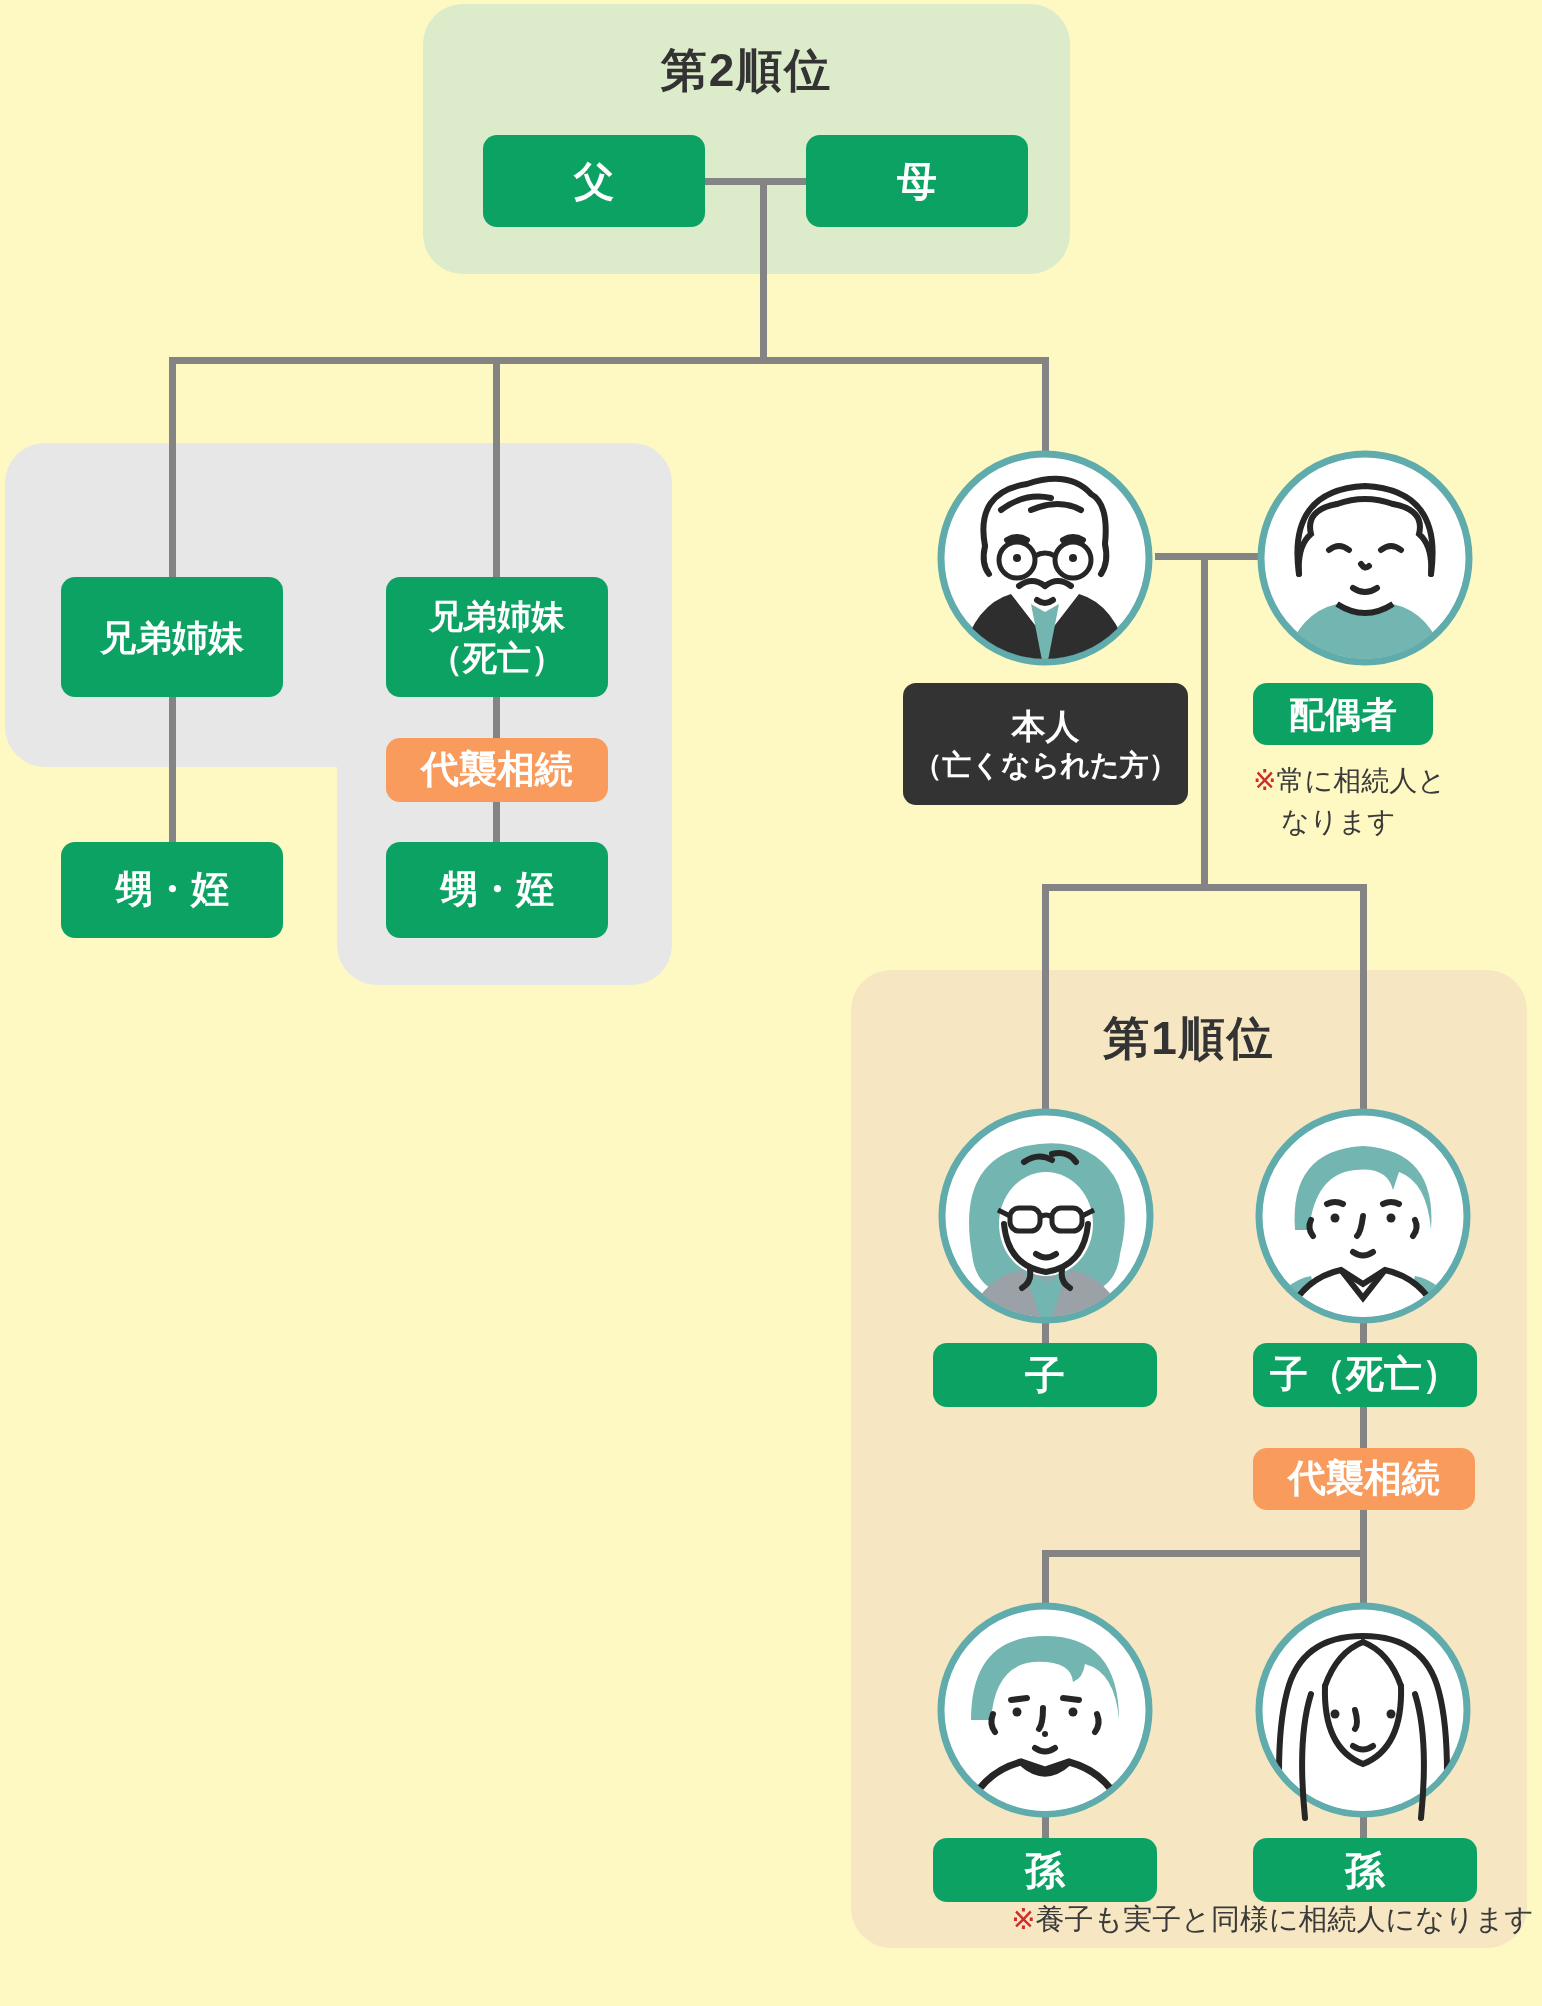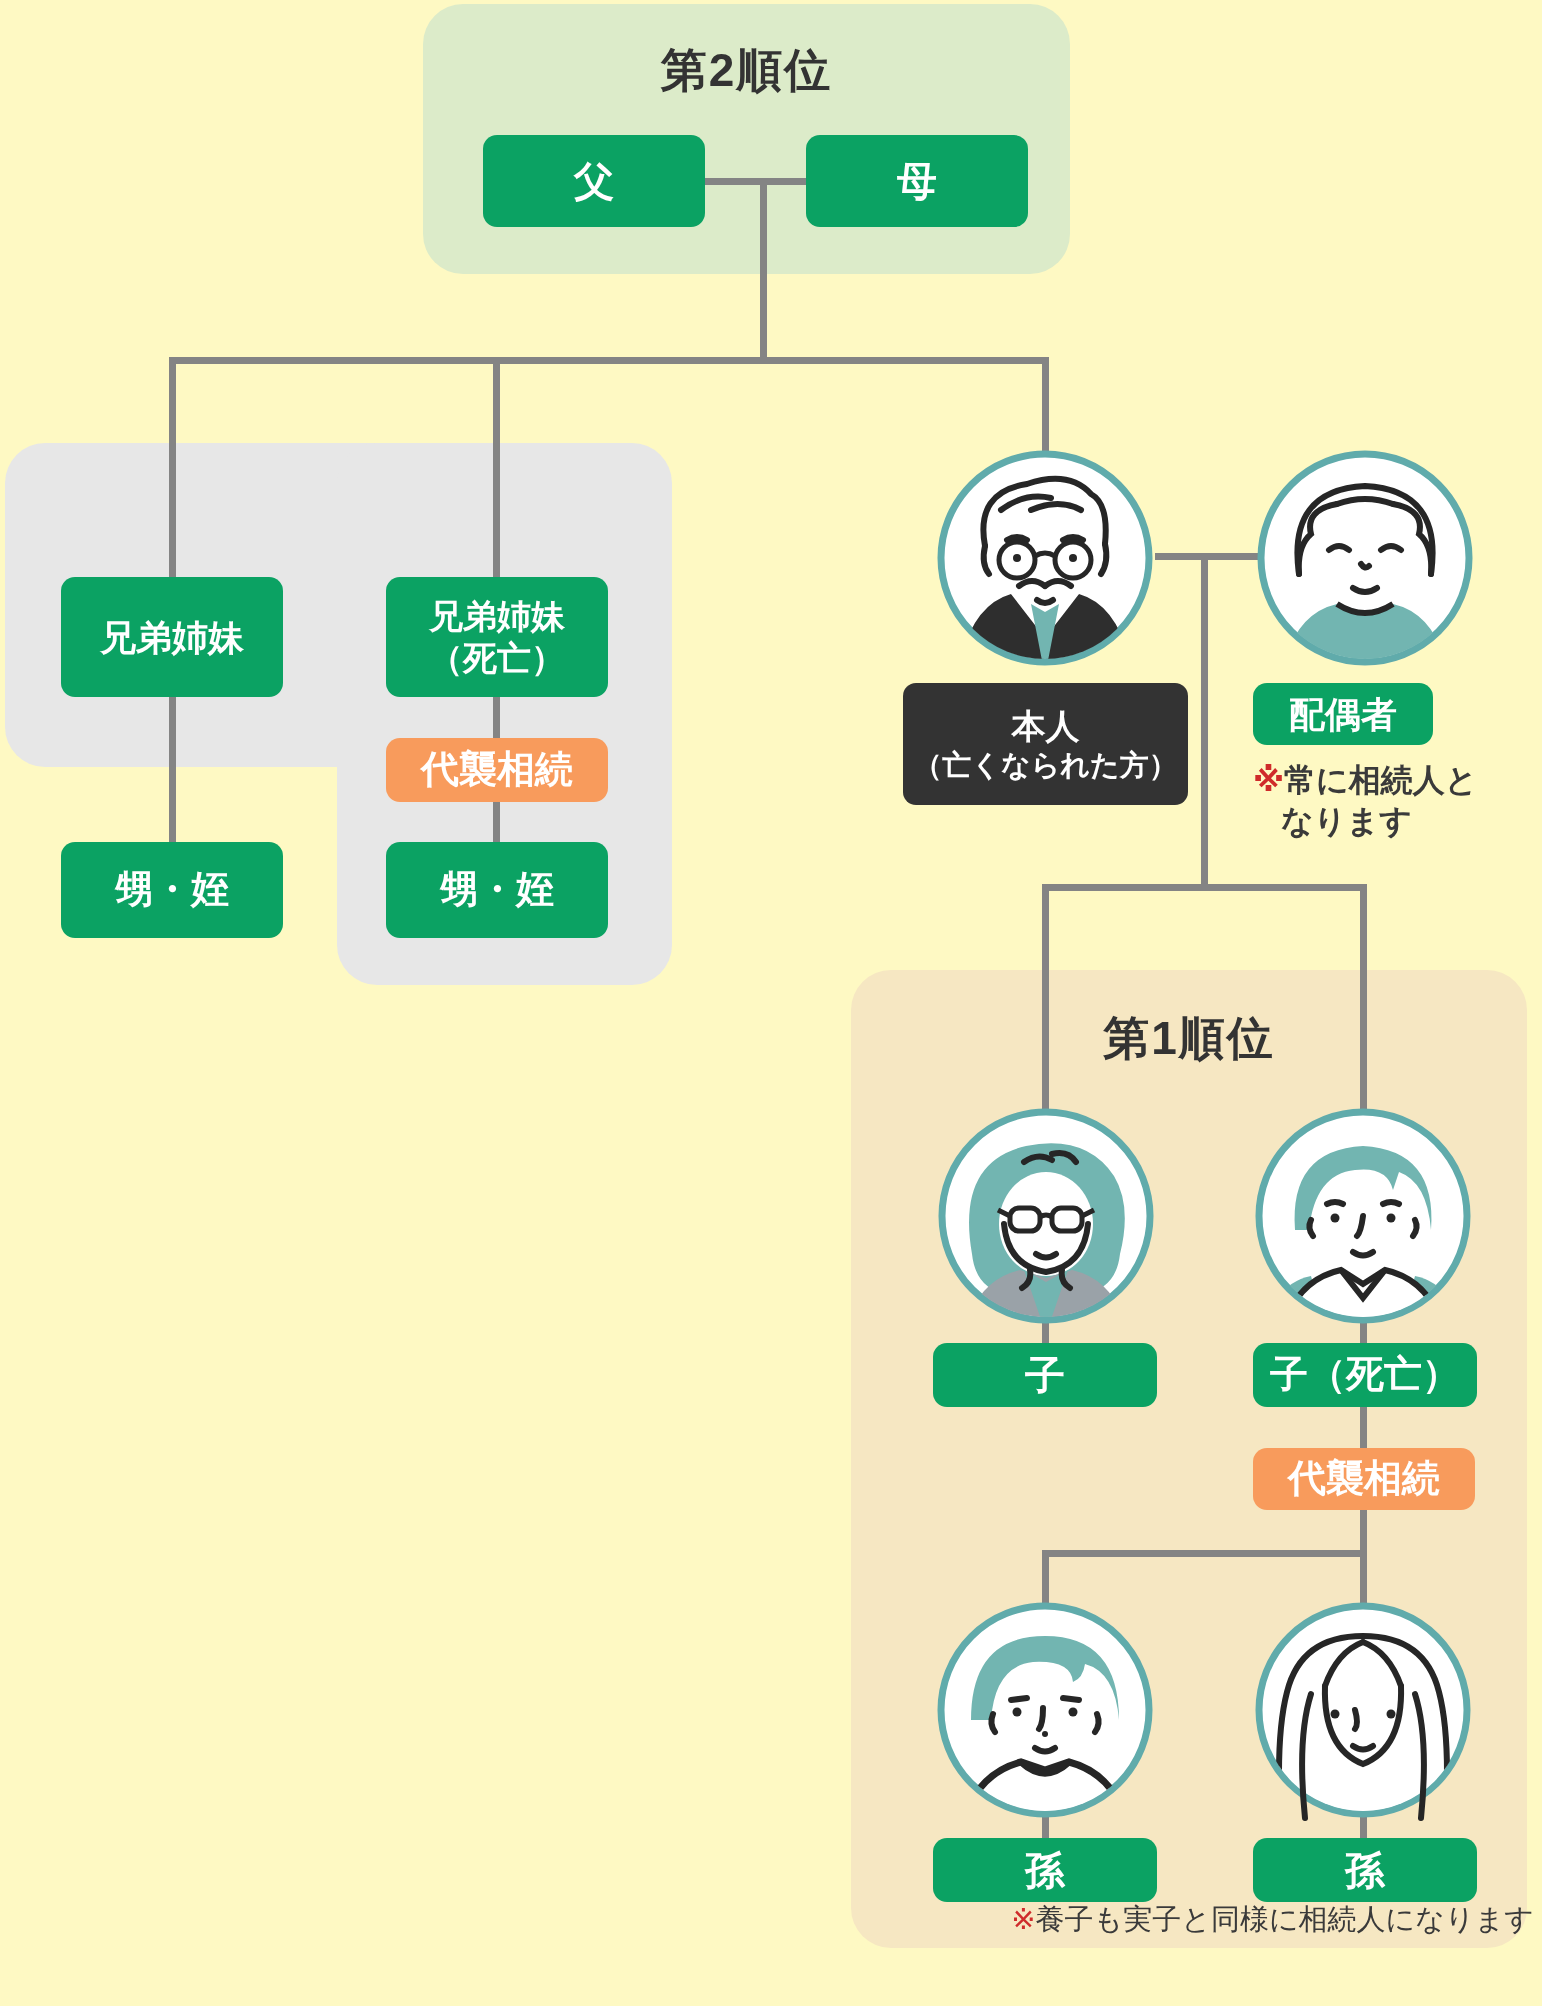"※常に相続人と" .note { font-size: 32px -> 28px; font-weight: bold -> none }
